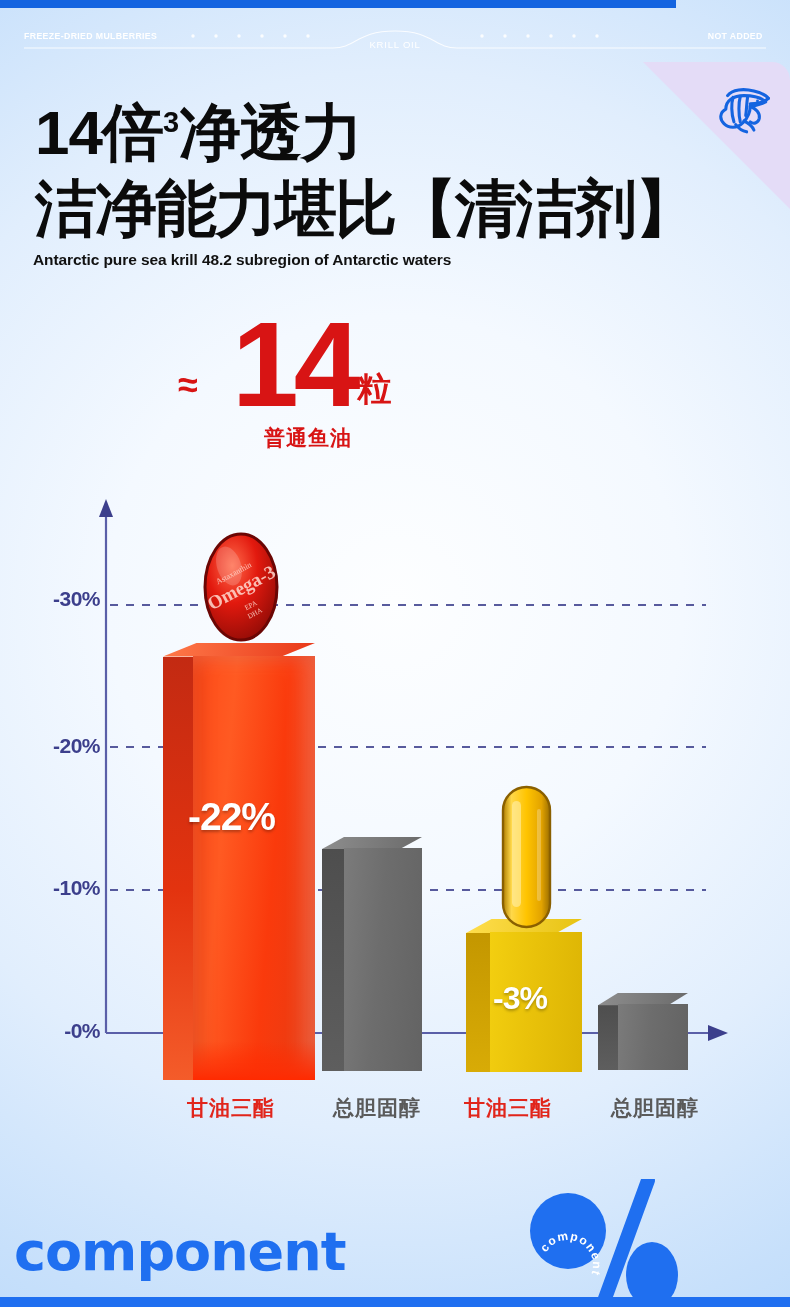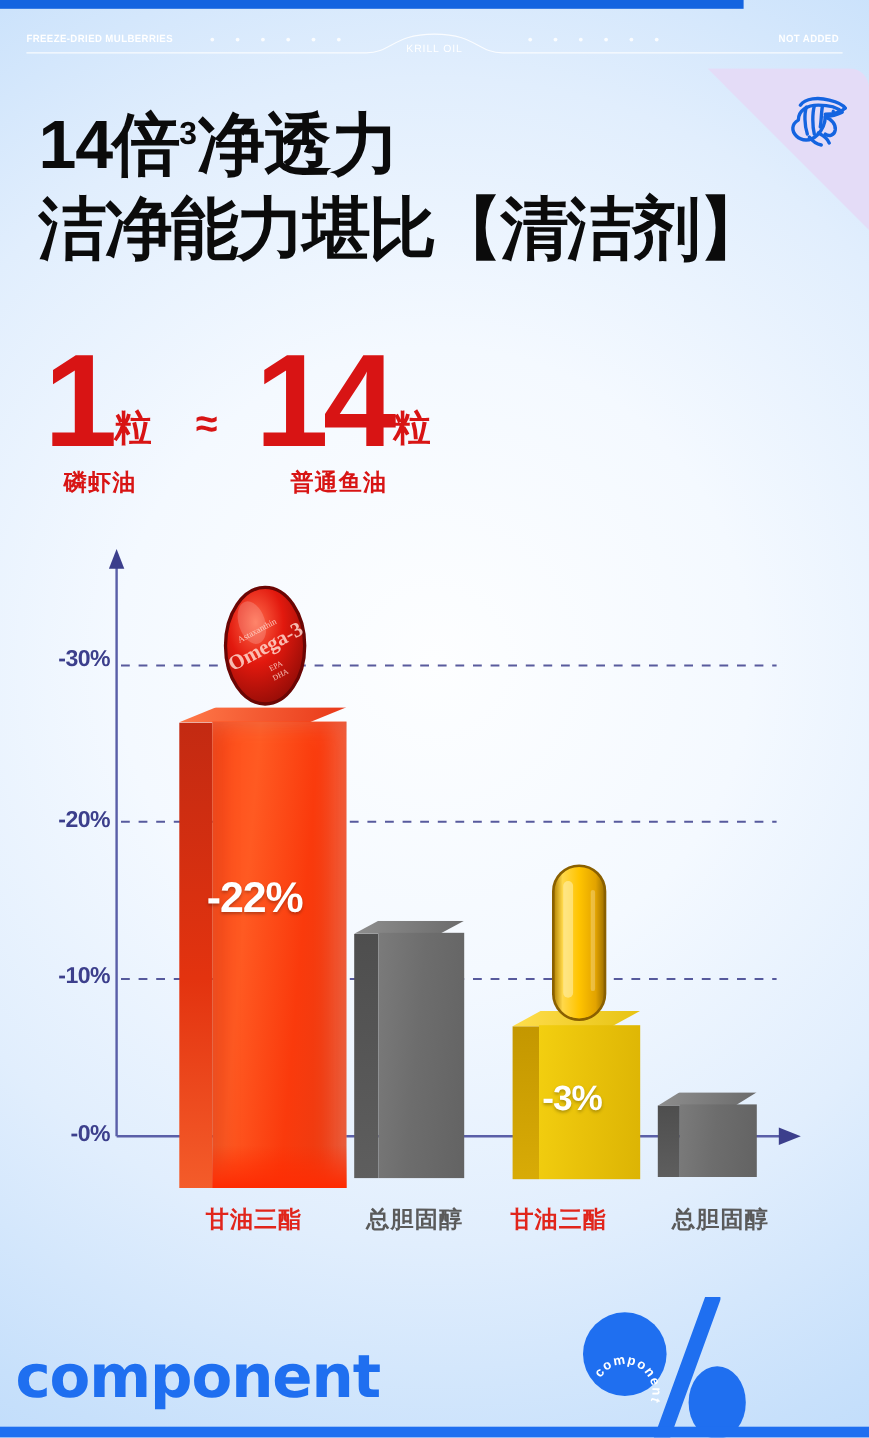"Antarctic pure sea krill 48.2" div { html: none -> <div>Antarctic pure sea krill 48.2 subregion of Antarctic waters</div> }
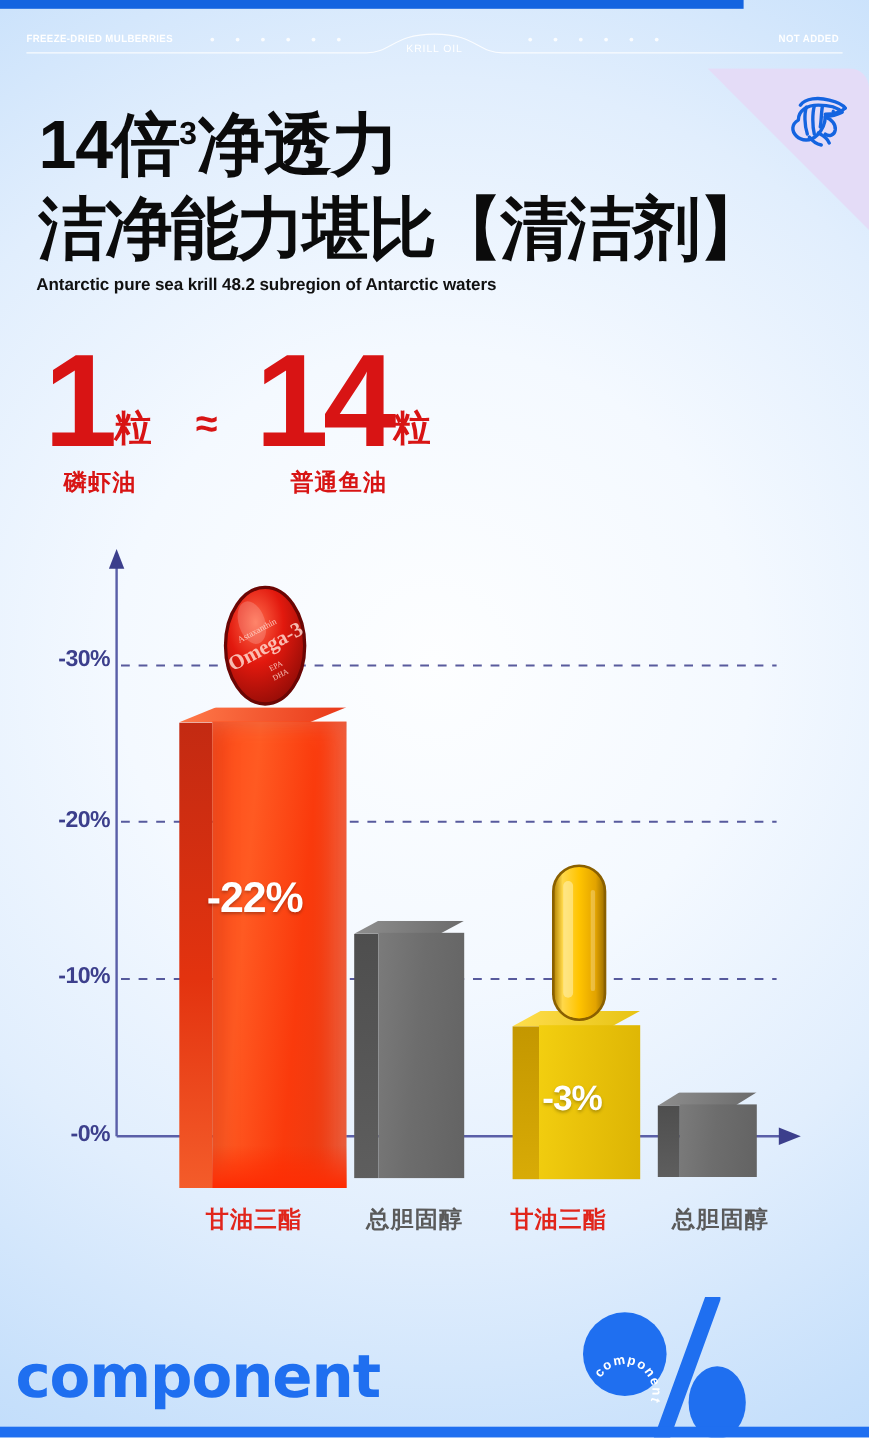"1粒" div.cmp-group { html: <div> <div><span>1</span><span>粒</span></div> <div>磷虾油</div> </div> -> none }
